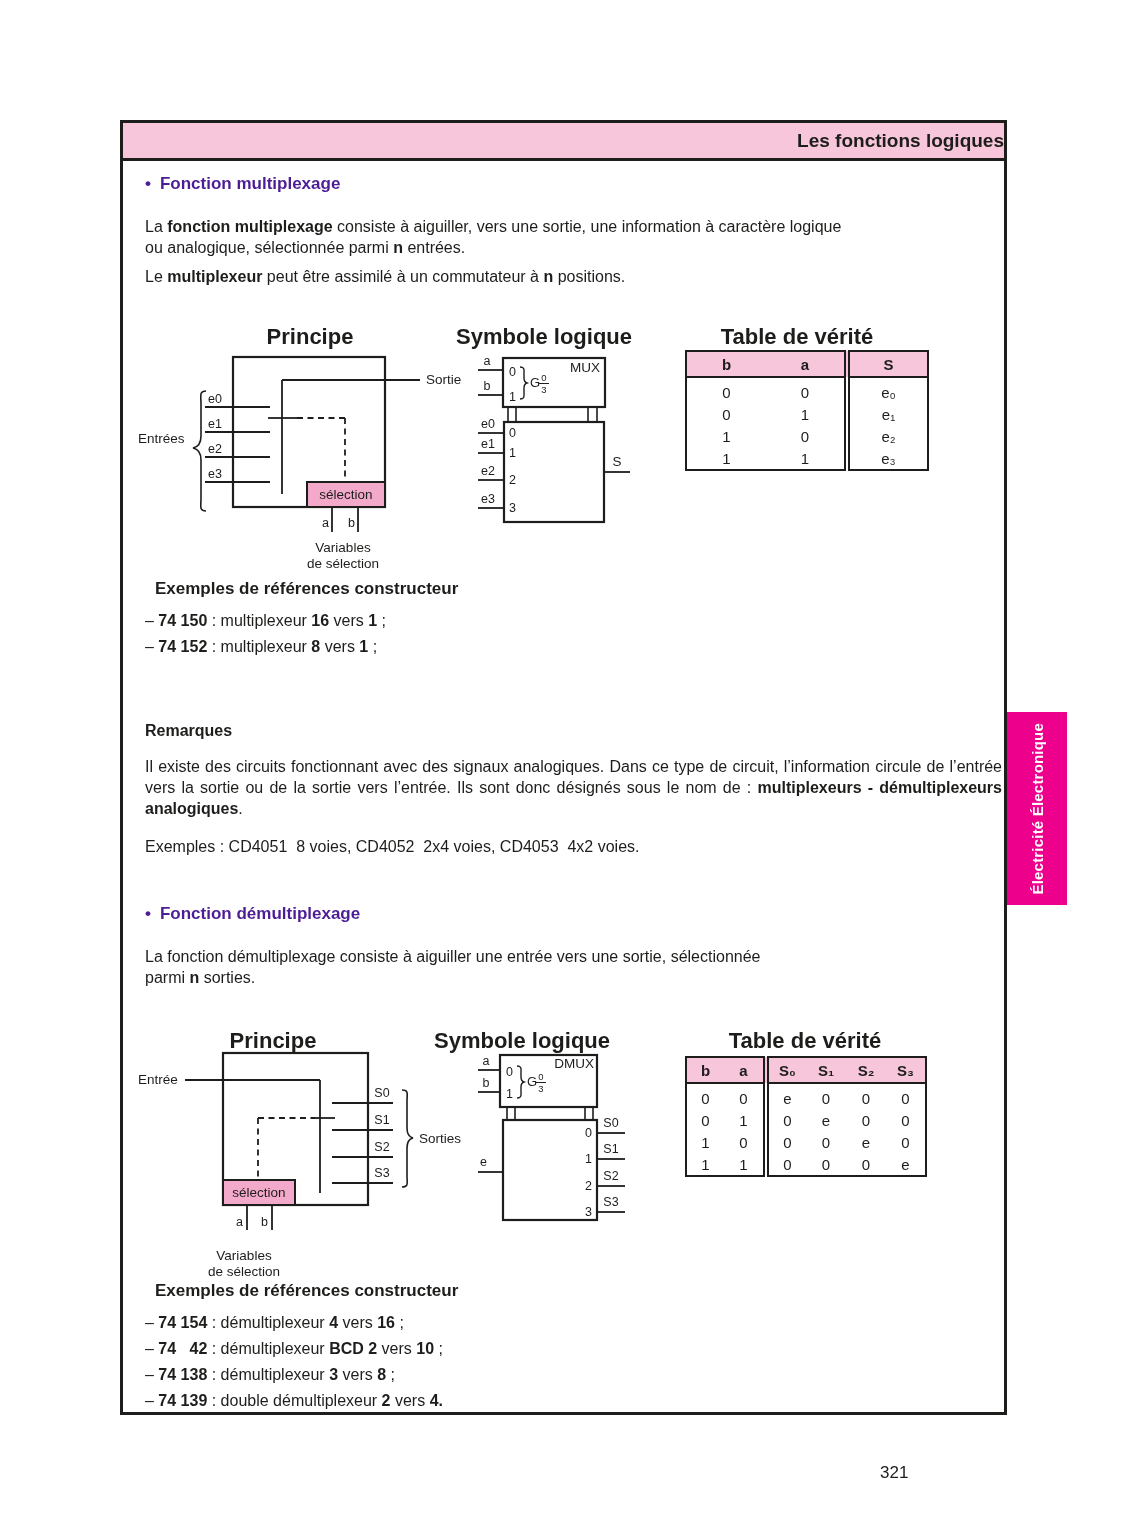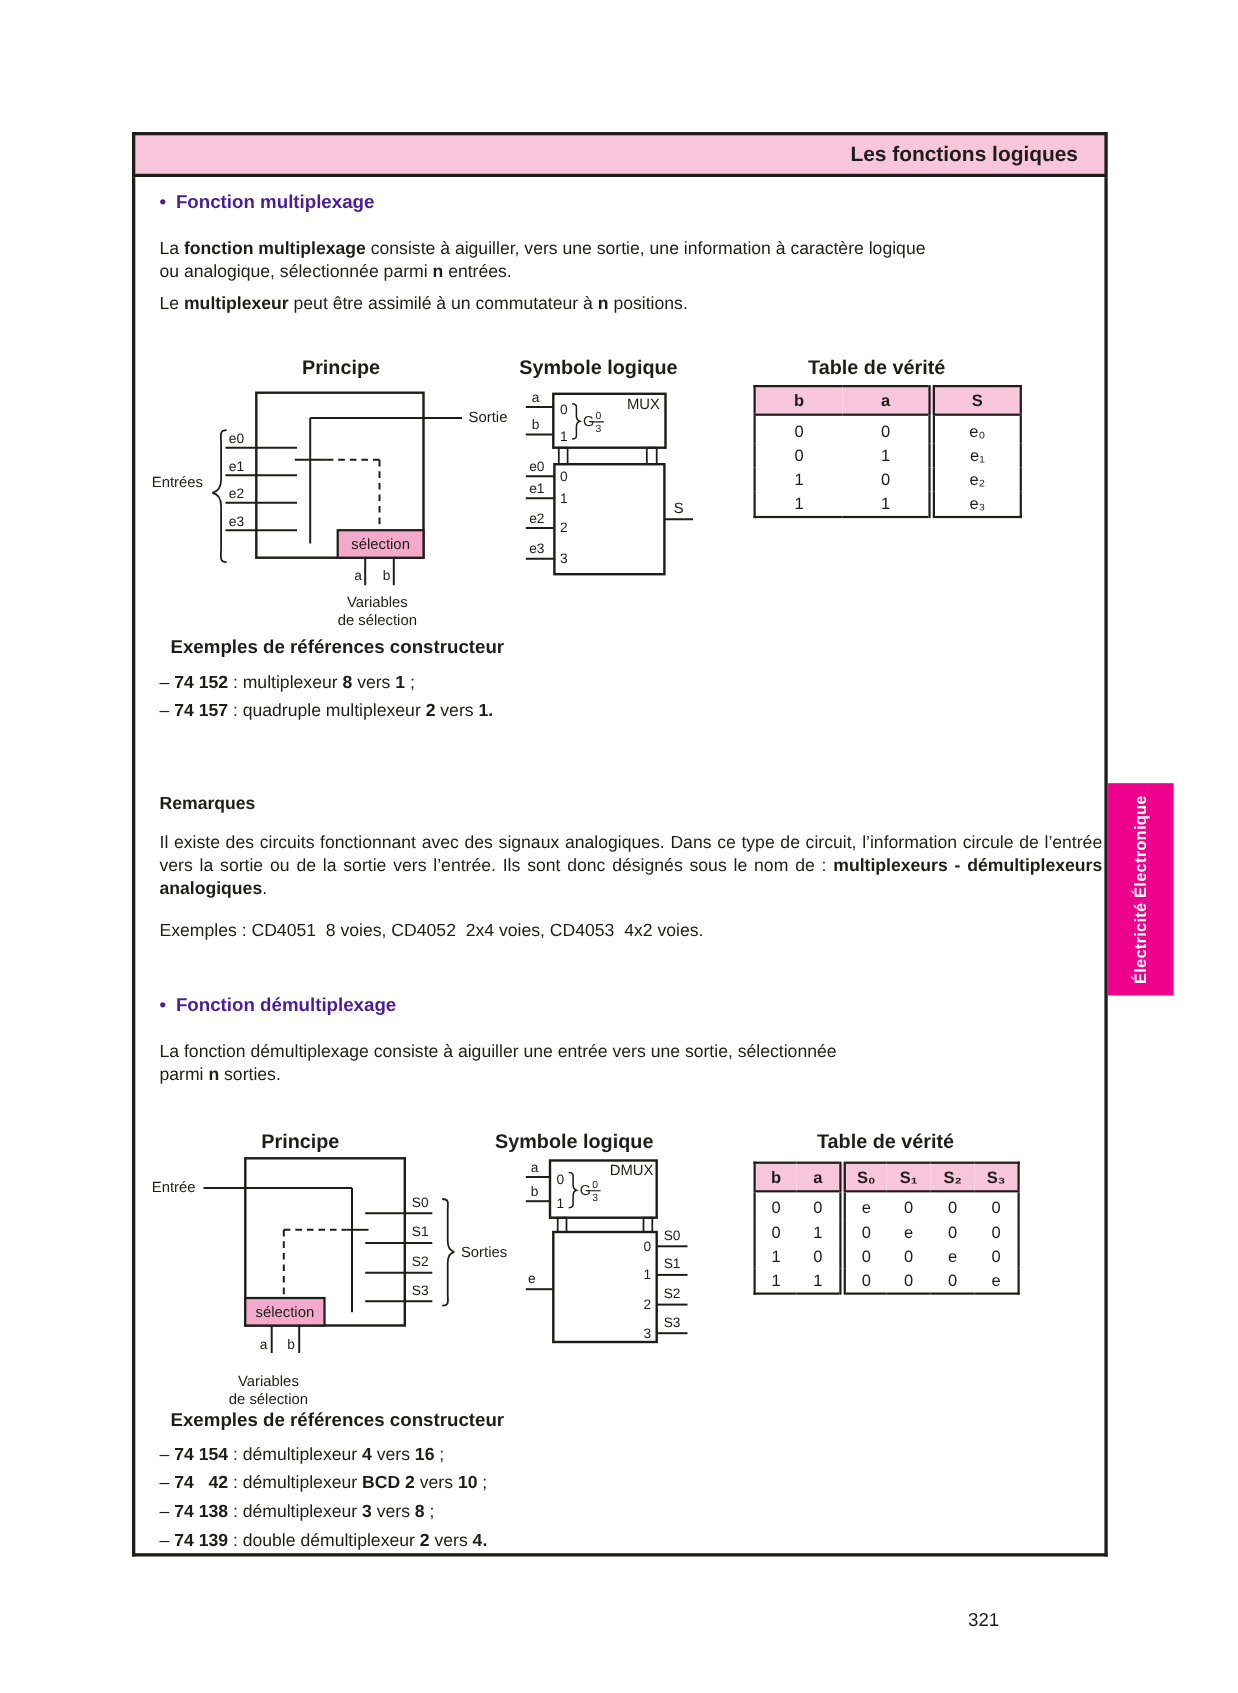"Les fonctions logiques" .frame-header { padding-right: 24px -> 0 }
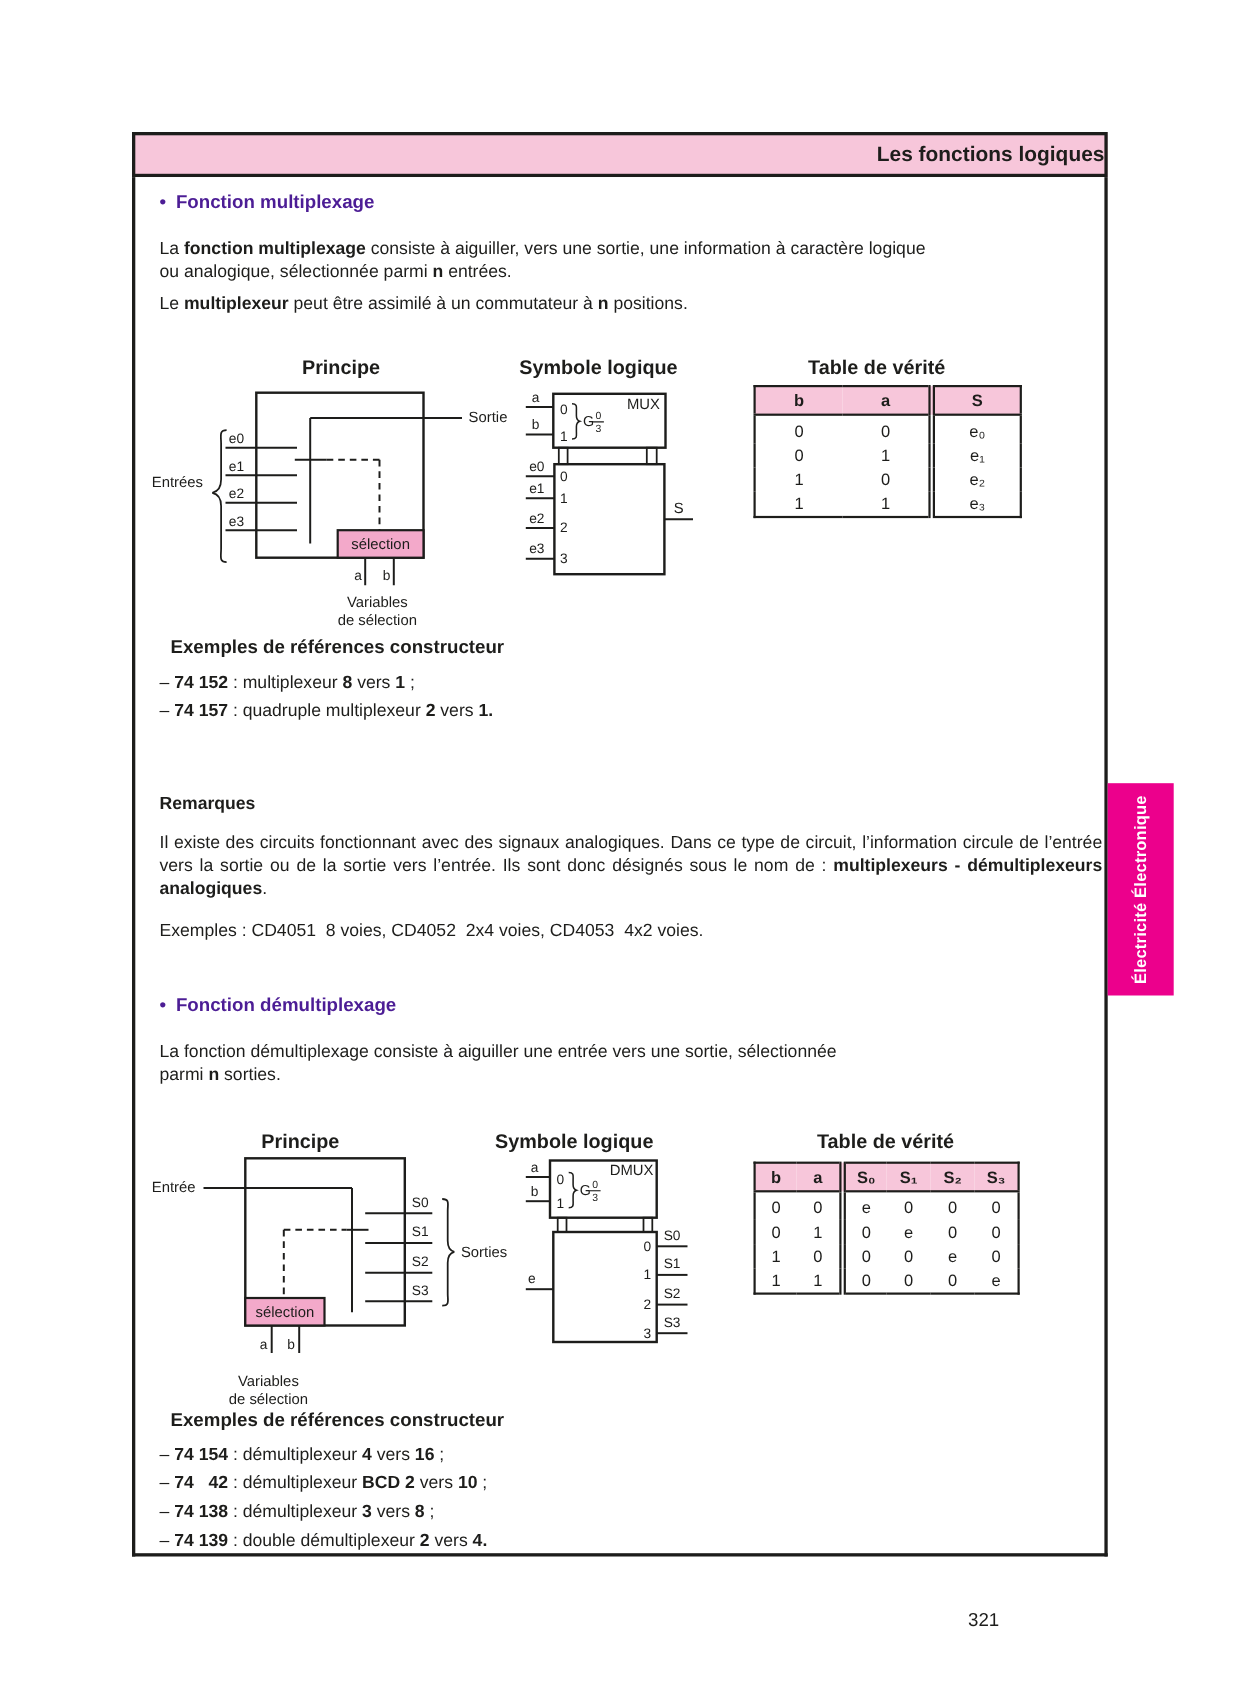"Principe" .diagram-title { font-size: 18px -> 22px }
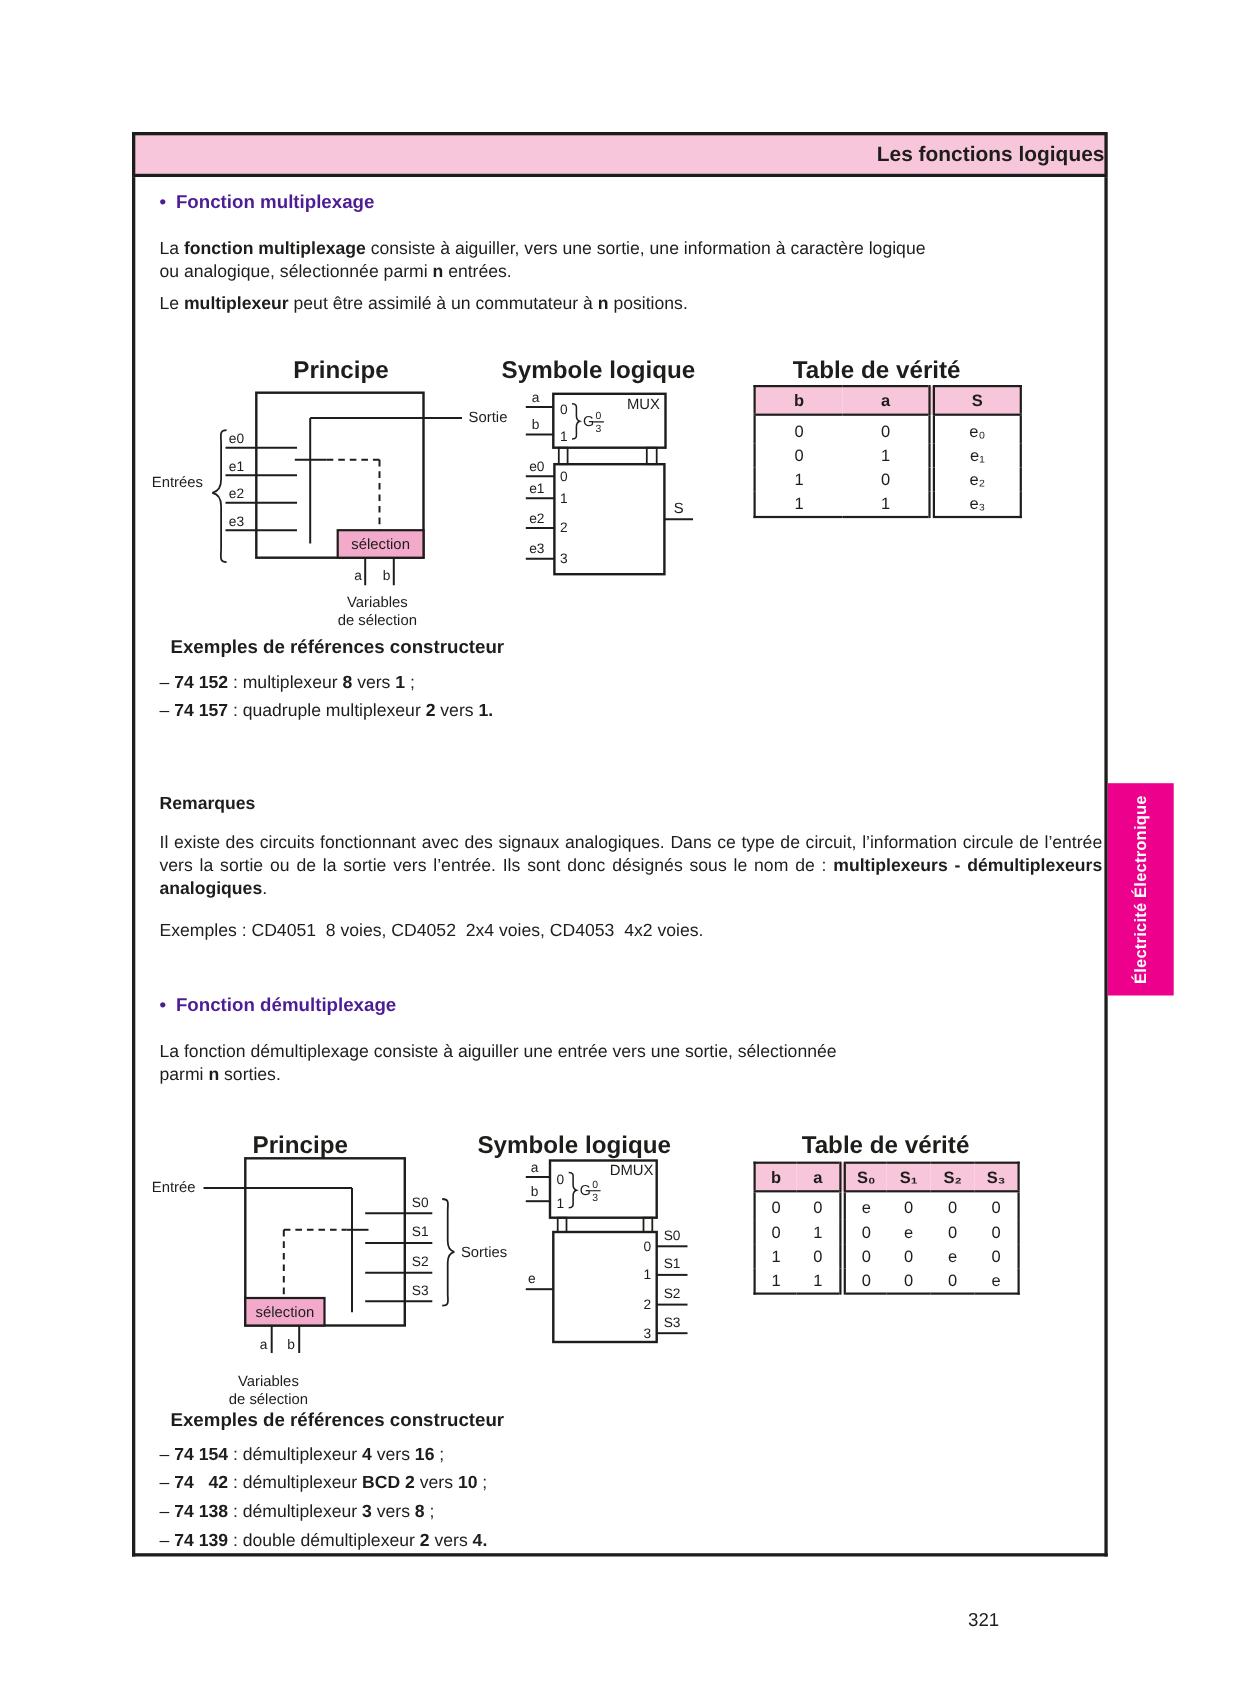"– 74 150 : multiplexeur" div { html: none -> <div><span>– </span><span>74&nbsp;150</span><span>&nbsp;: multiplexeur </span><span>16</span><span> vers </span><span>1</span><span>&nbsp;;</span></div> }
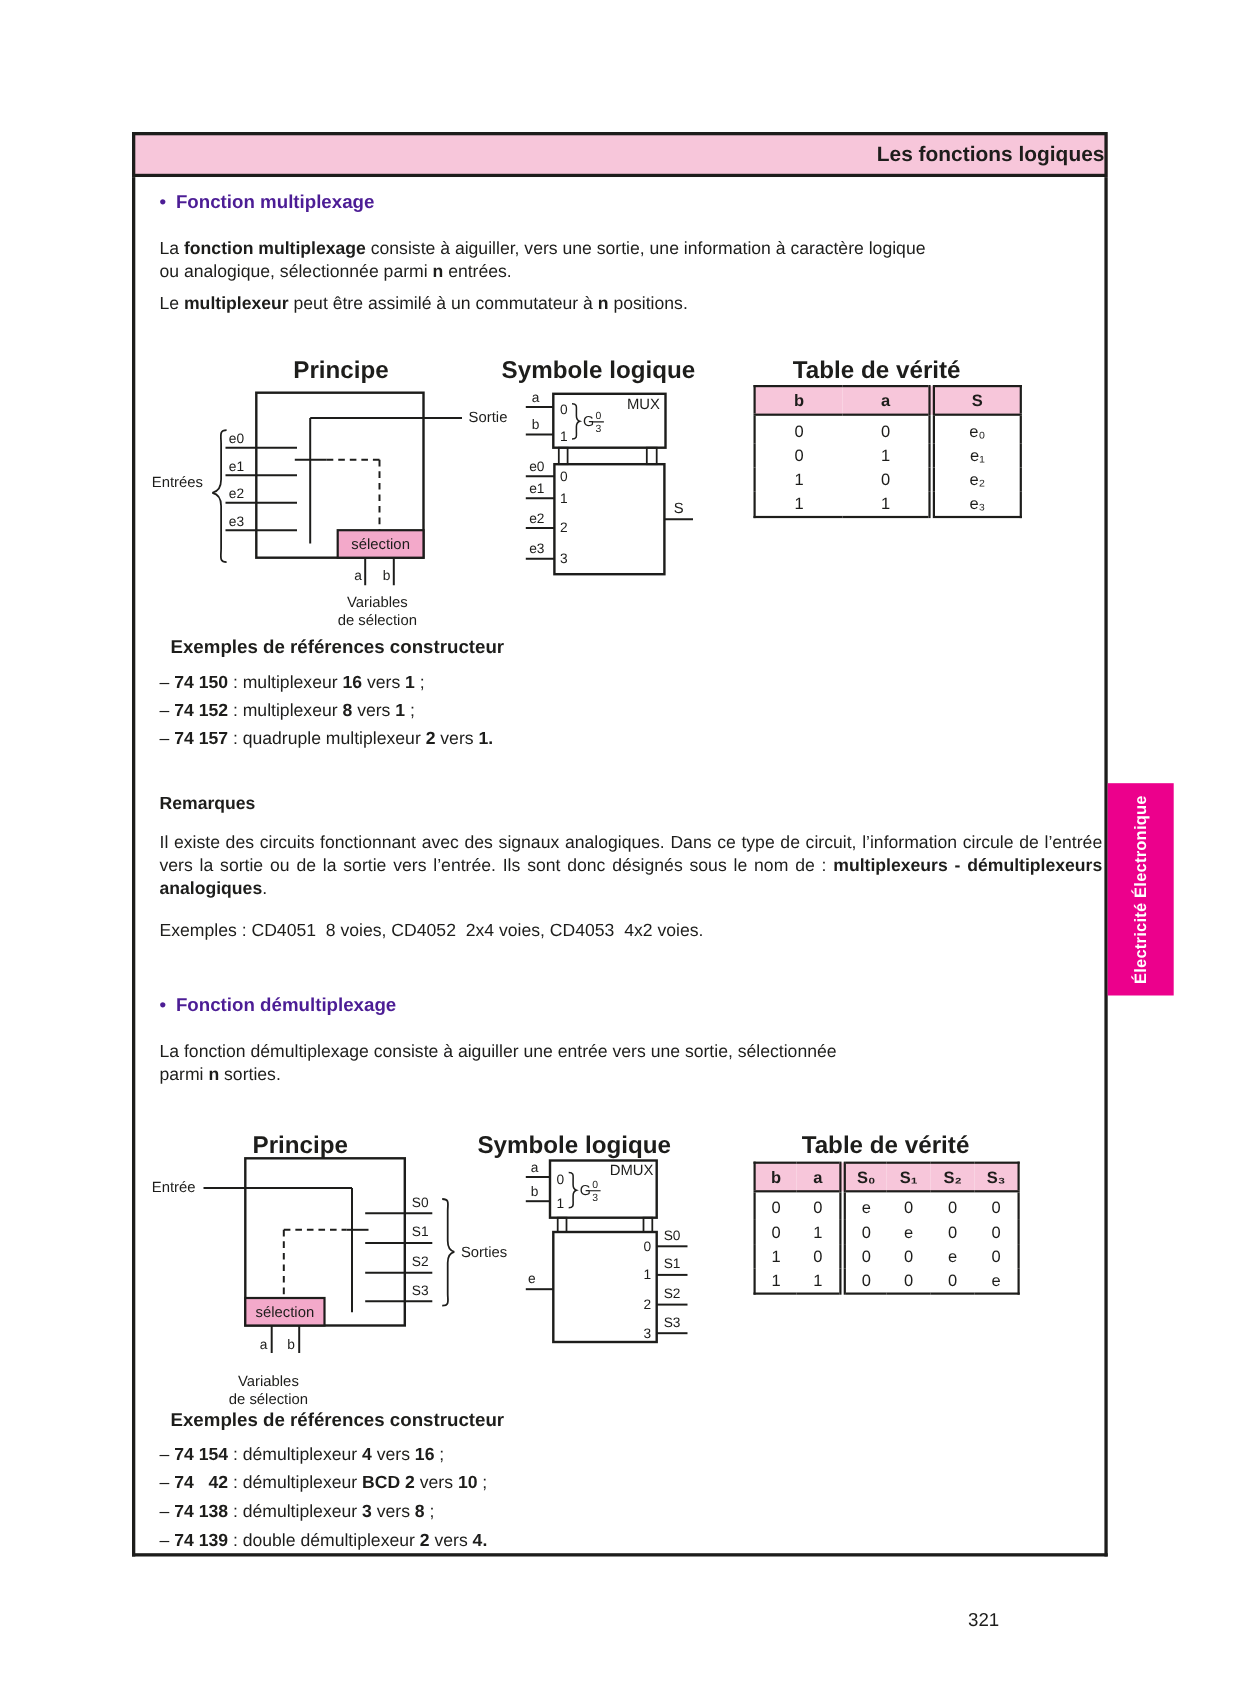"– 74 157 : quadruple" div { html: <div><span>– </span><span>74&nbsp;157</span><span>&nbsp;: quadruple multiplexeur </span><span>2</span><span> vers </span><span>1.</span></div> -> none }
